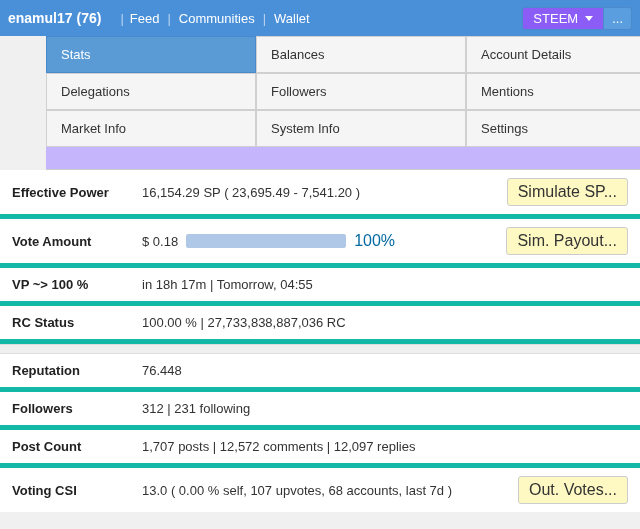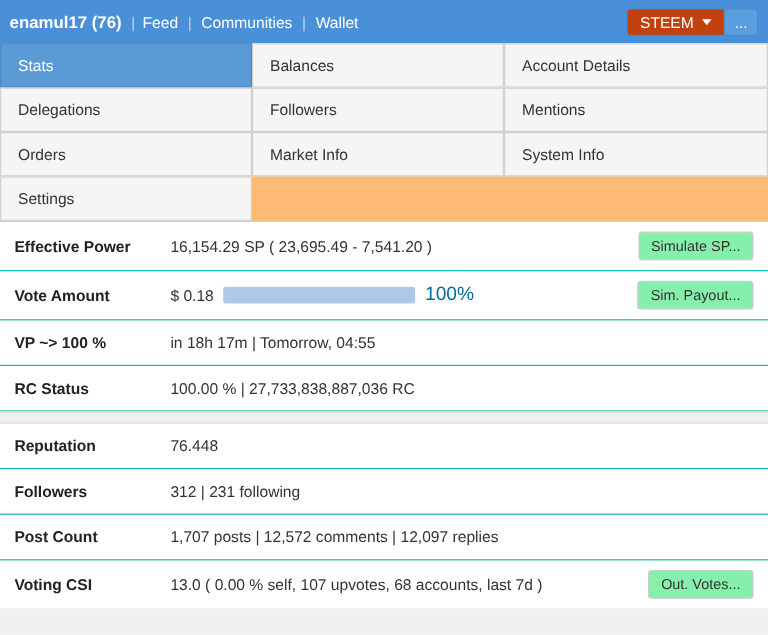"enamul17 (76)" .top-nav .nav-brand { margin-right: 8px -> 19px }
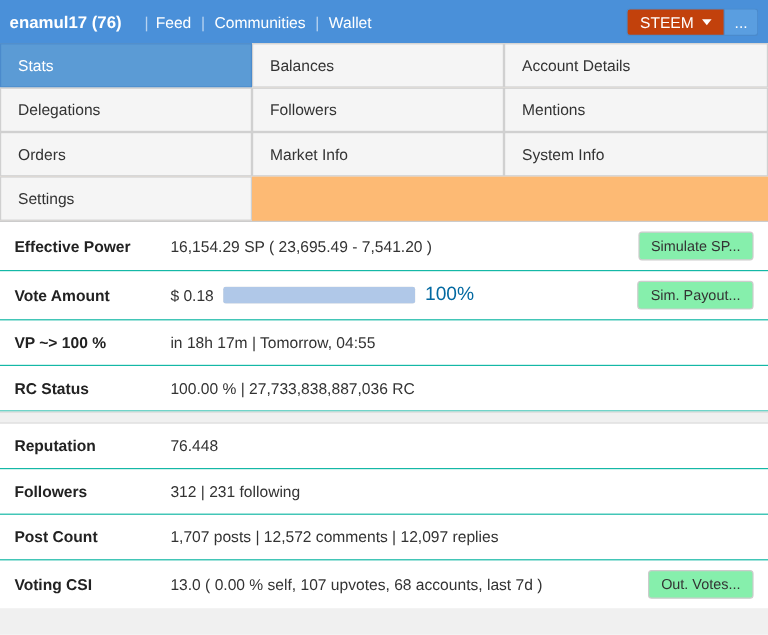"STEEM" .top-nav .steem-btn { background: #c2410c -> #8b5cf6 }
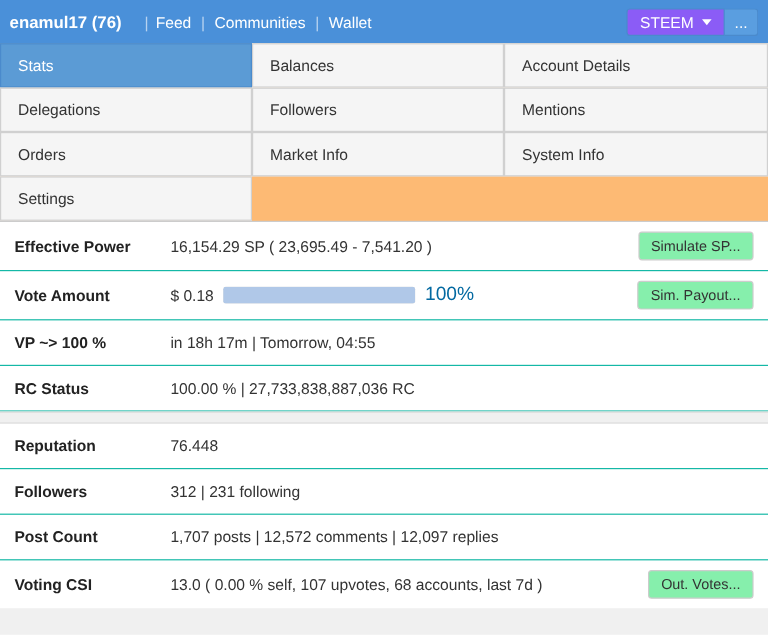"Stats" .menu-grid { background: #fdba74 -> #c4b5fd; margin-left: none -> 46px }
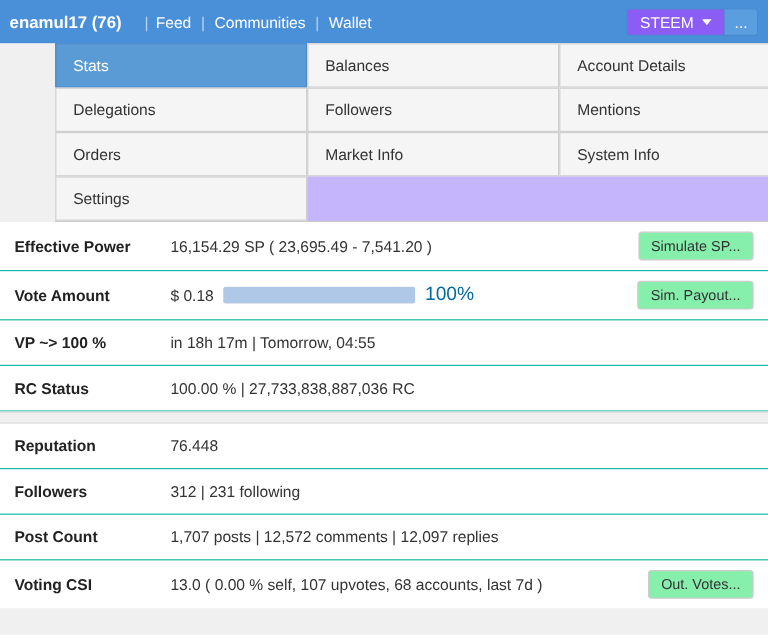"Orders" div.menu-item { html: <div>Orders</div> -> none }
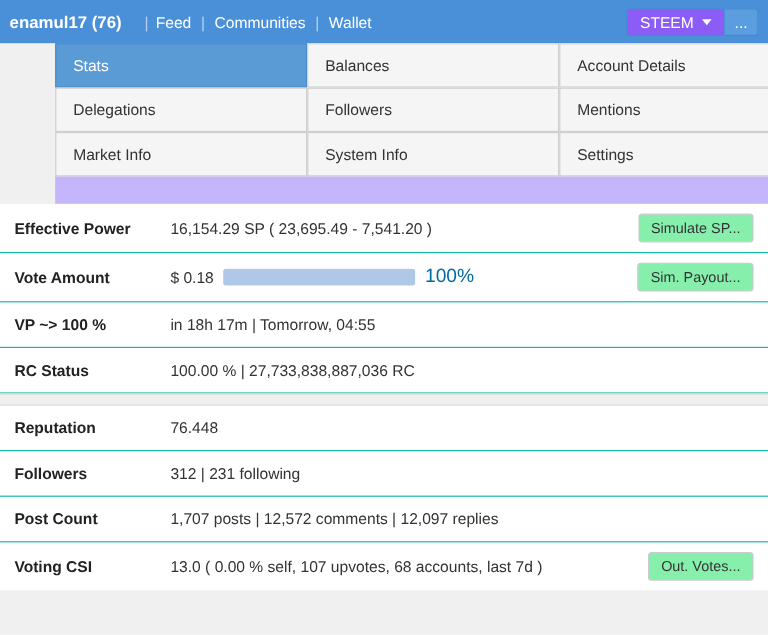"Effective Power" .stats-row { border-bottom: 1px solid #14b8a6 -> 5px solid #14b8a6 }
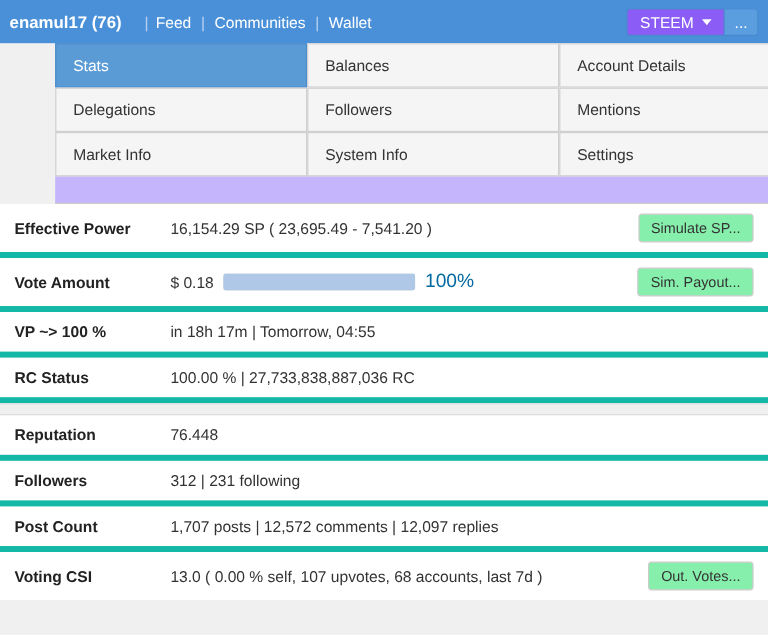"Simulate SP..." .action-btn { background: #86efac -> #fef9c3; font-size: 12px -> 16px }
